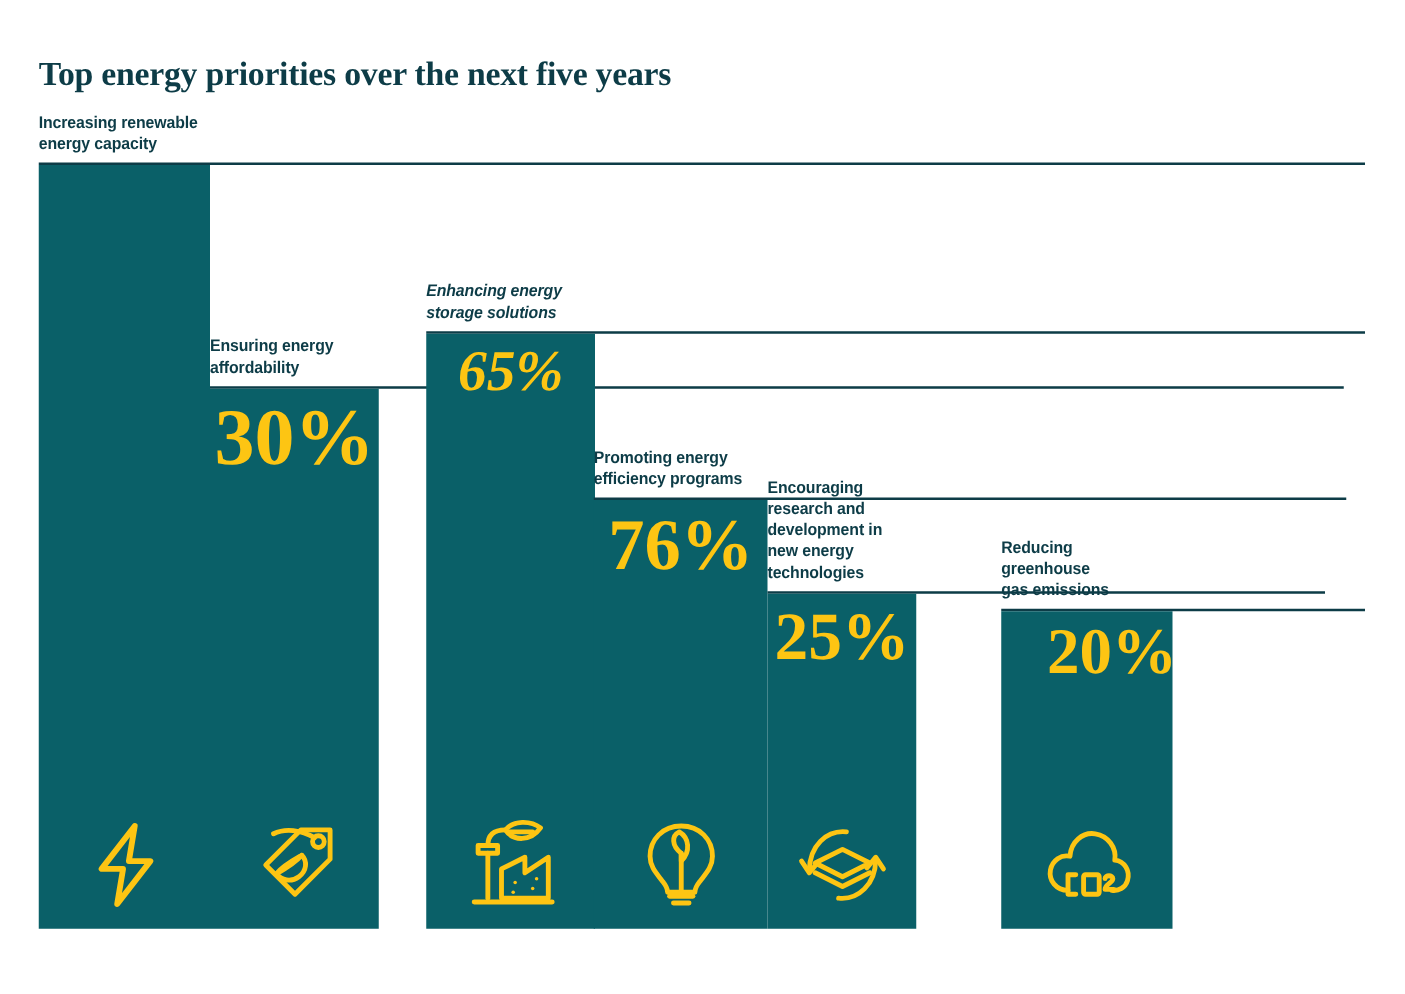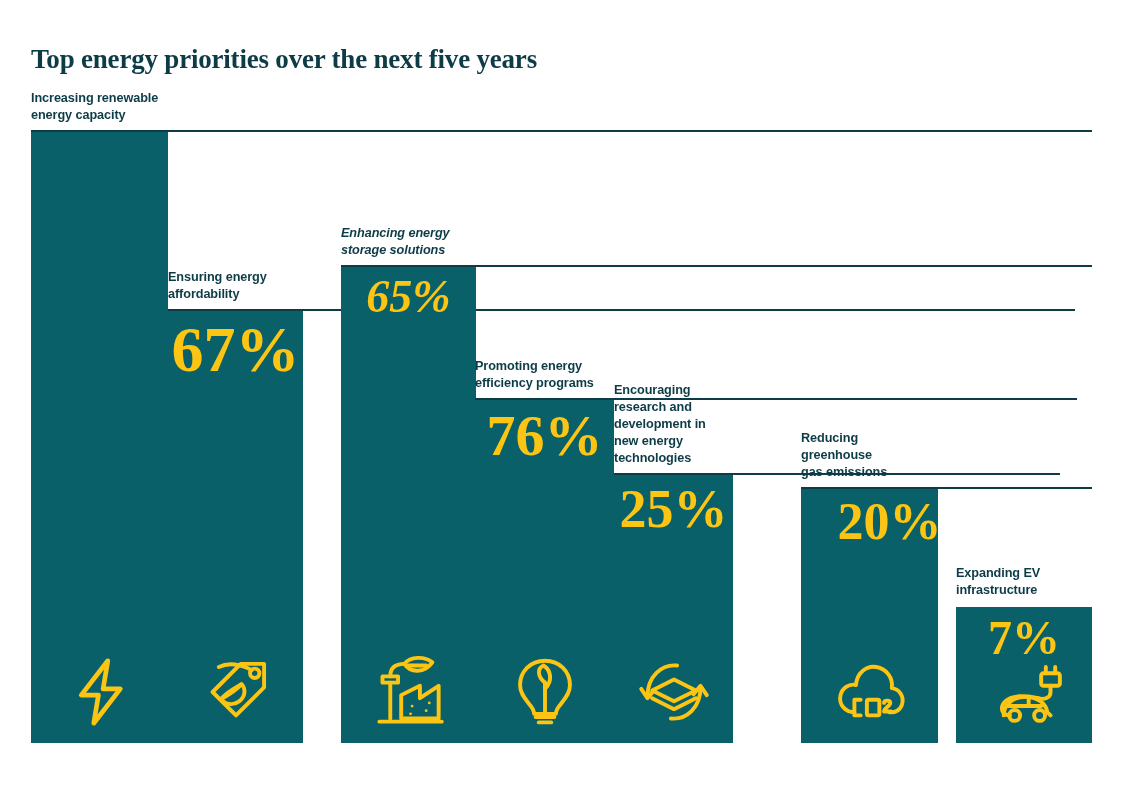"67%" div.bar-value { text: 67% -> 30% }
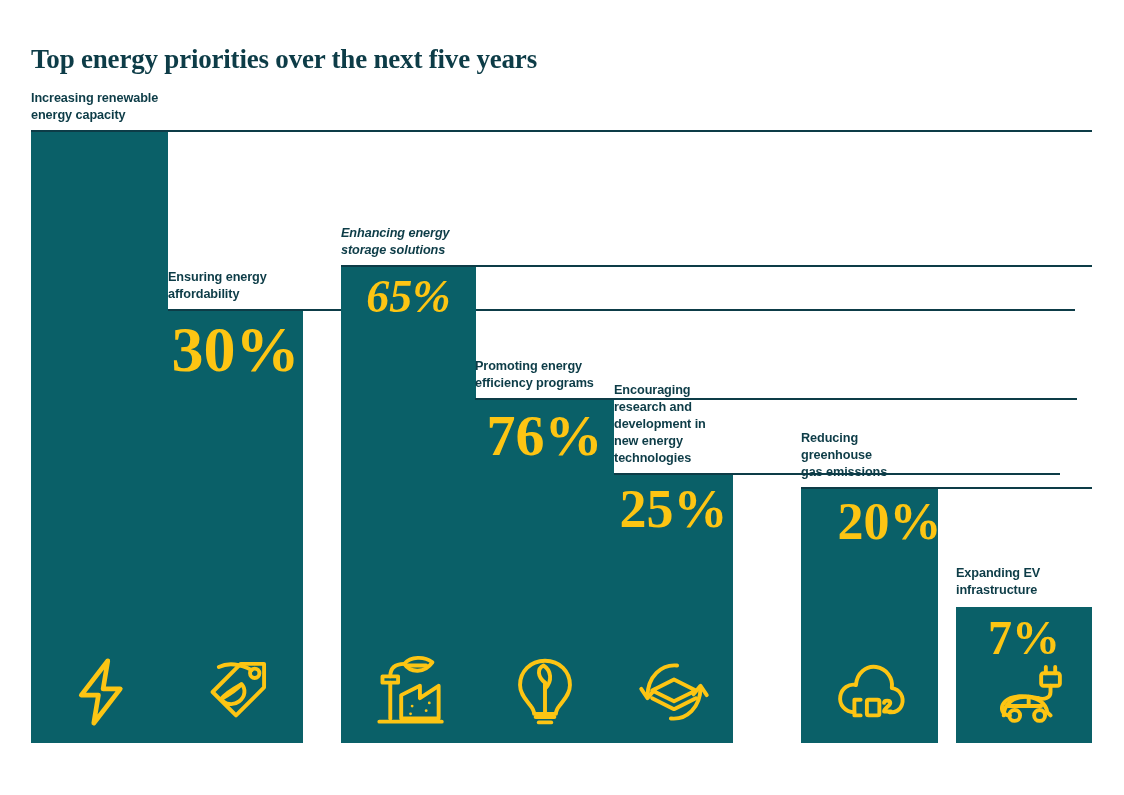"Expanding EV" div.bar-group { html: <div> <div>Expanding EV infrastructure</div> <div> <div>7%</div> <div> <svg> <path></path> <path></path> <rect></rect> <path></path> <path></path> <path></path> <path></path> <path></path> <circle></circle> <circle></circle> </svg> </div> </div> </div> -> none }
